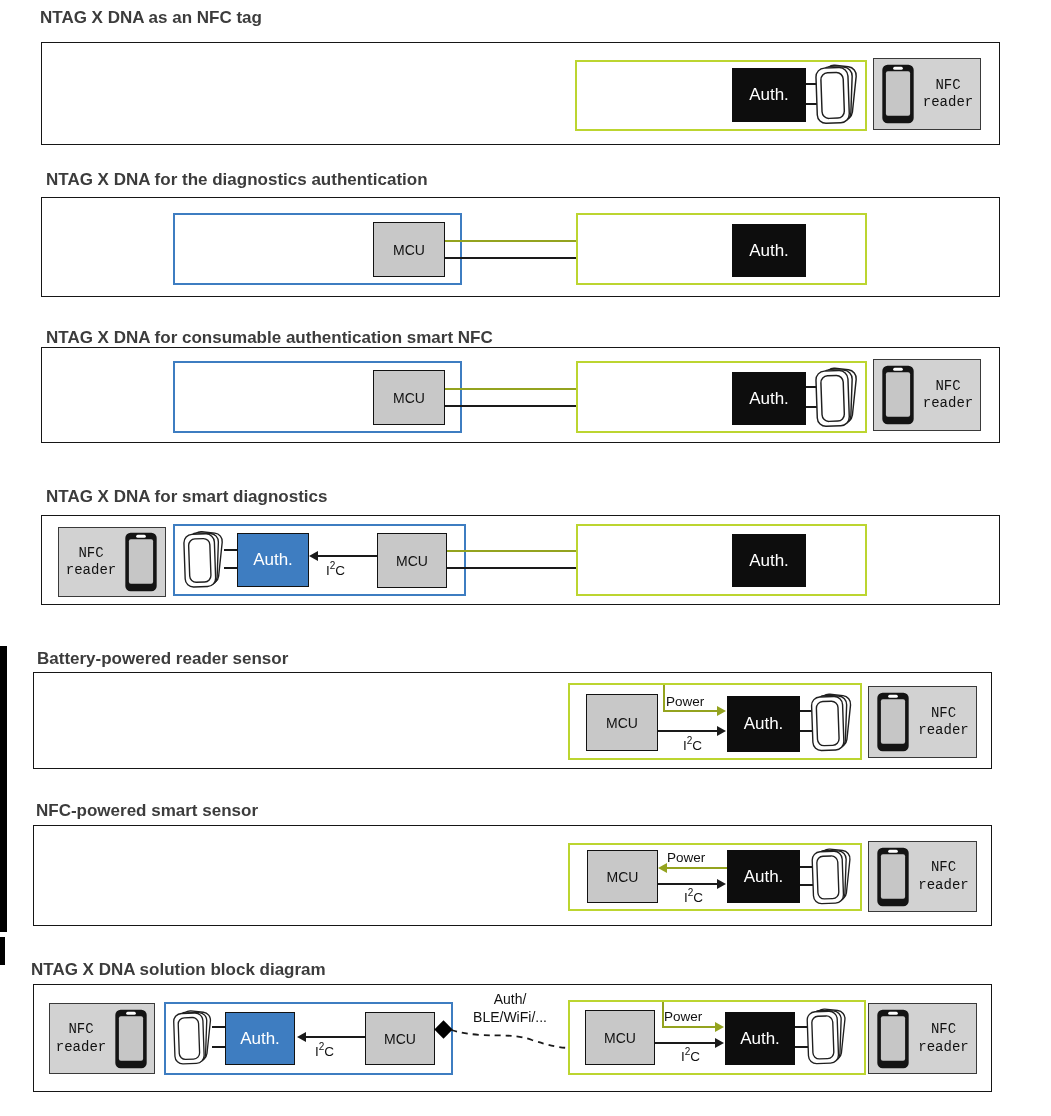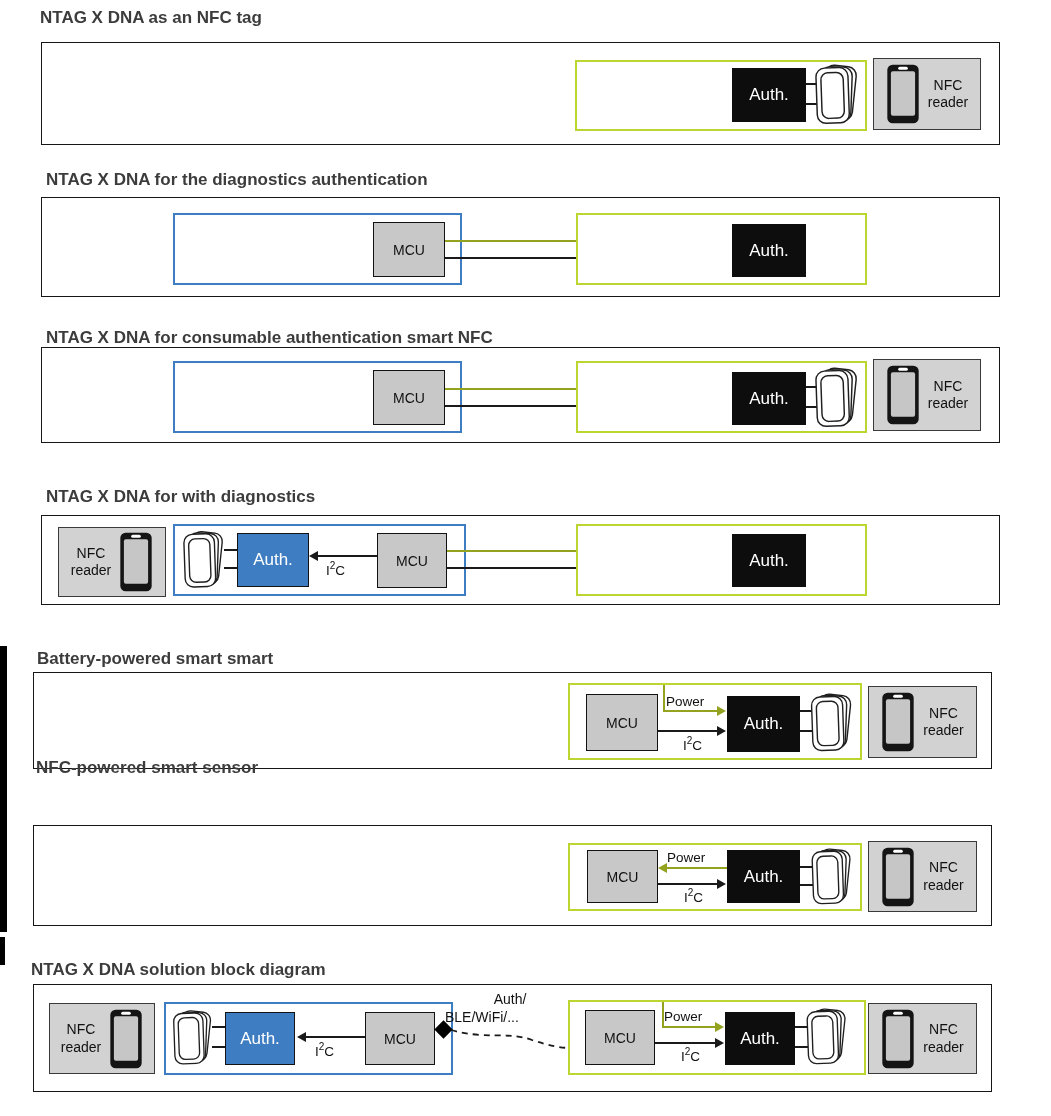"NFC" .reader .txt span { font-family: none -> Liberation Mono, monospace }
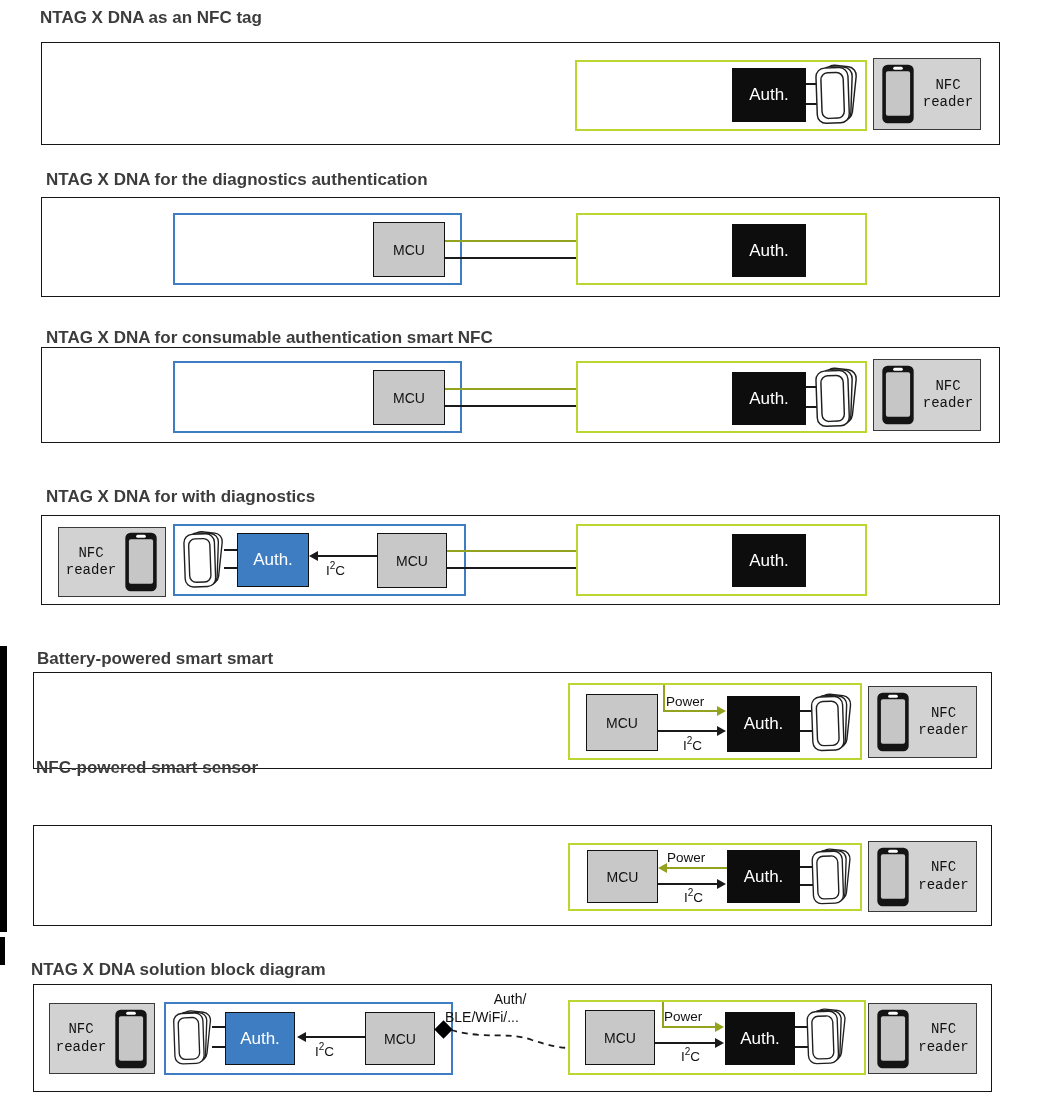"NTAG X DNA for with" div.sec-title { text: with -> smart }
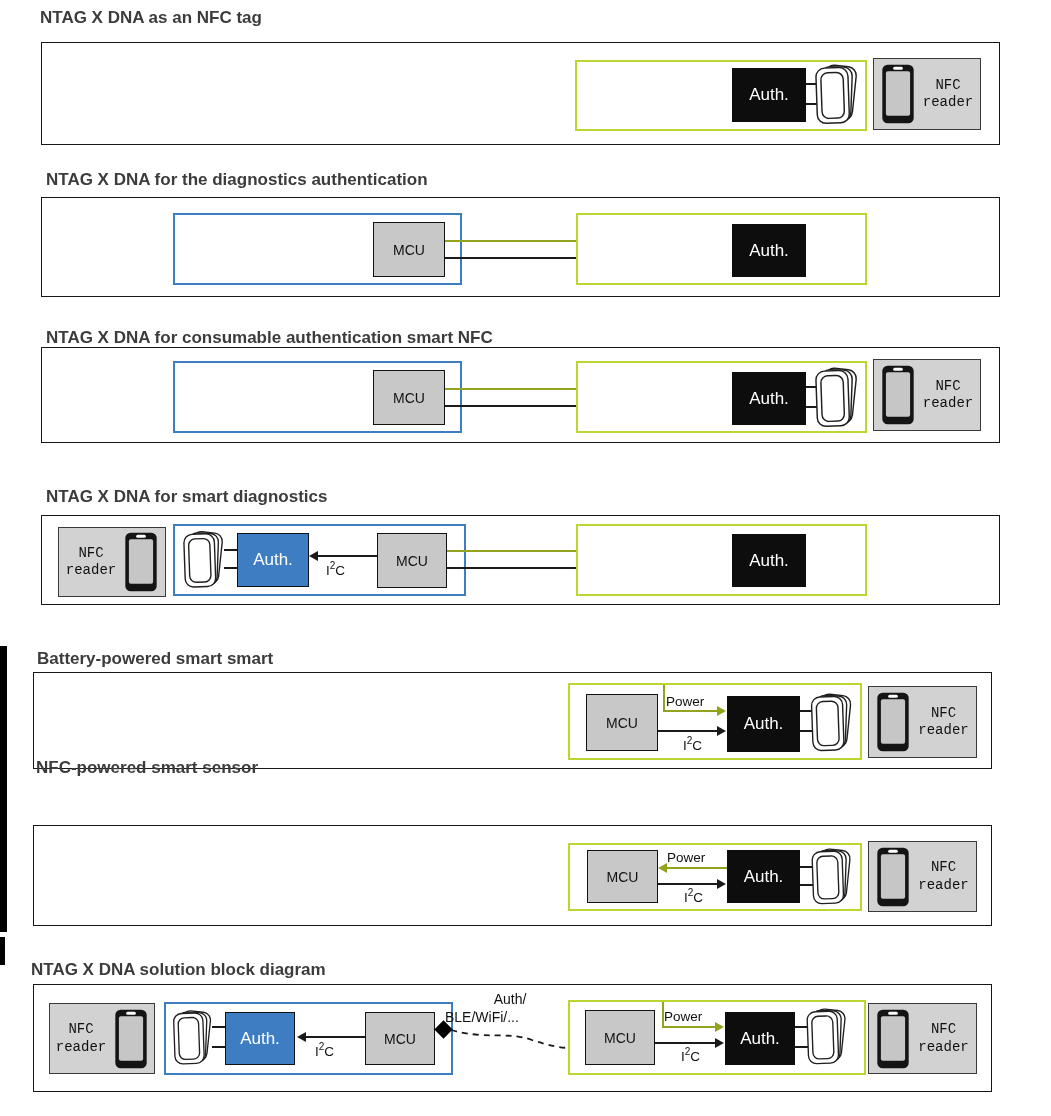"Battery-powered smart smart" div.sec-title { text: smart smart -> reader sensor }
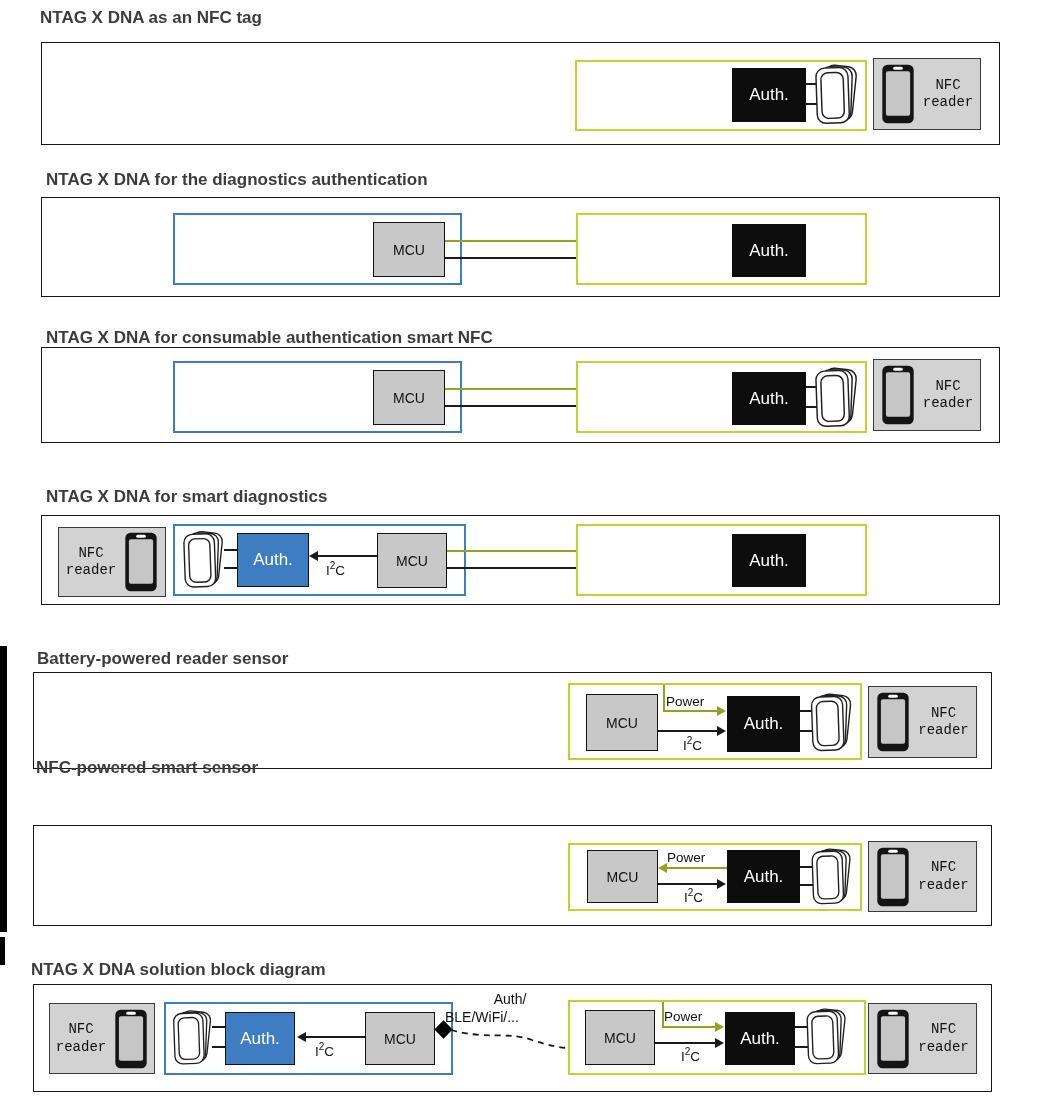"NFC-powered smart sensor" div.sec-title { top: 758px -> 801px }
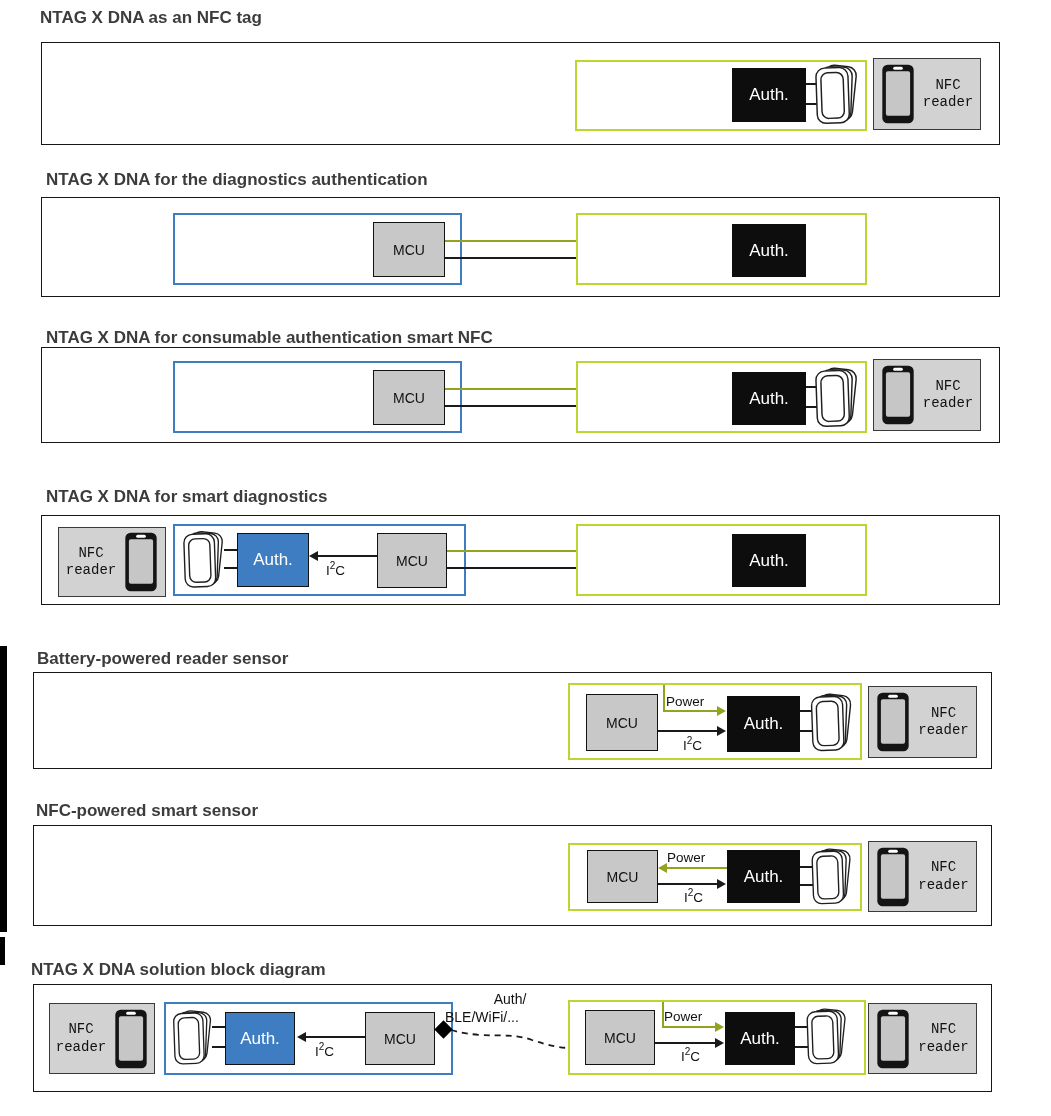"BLE/WiFi/..." div.lbl { text-align: left -> center }
